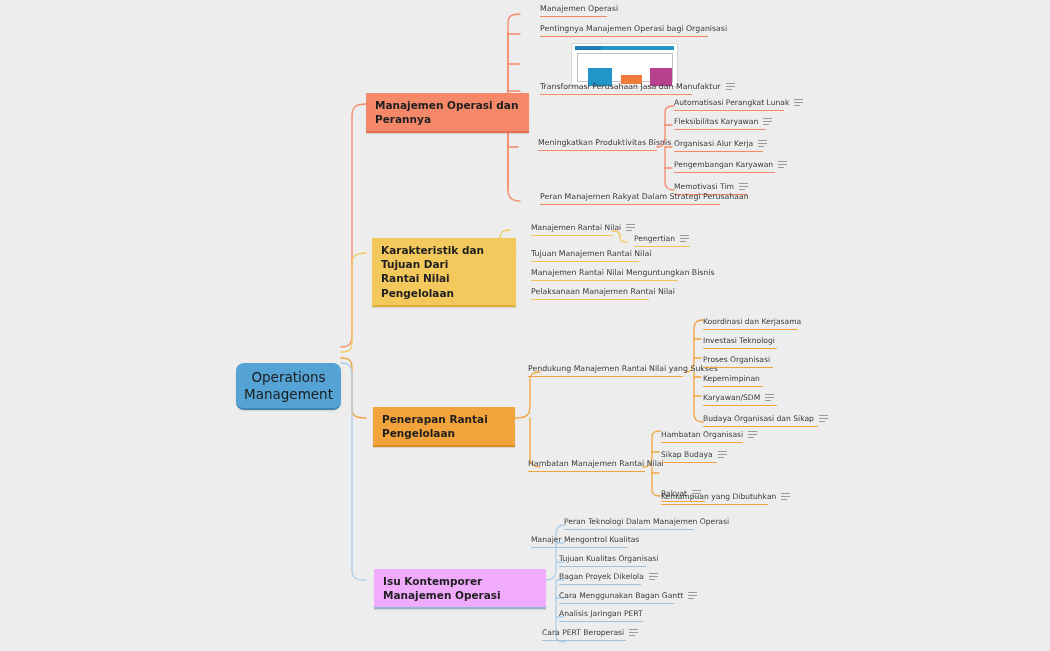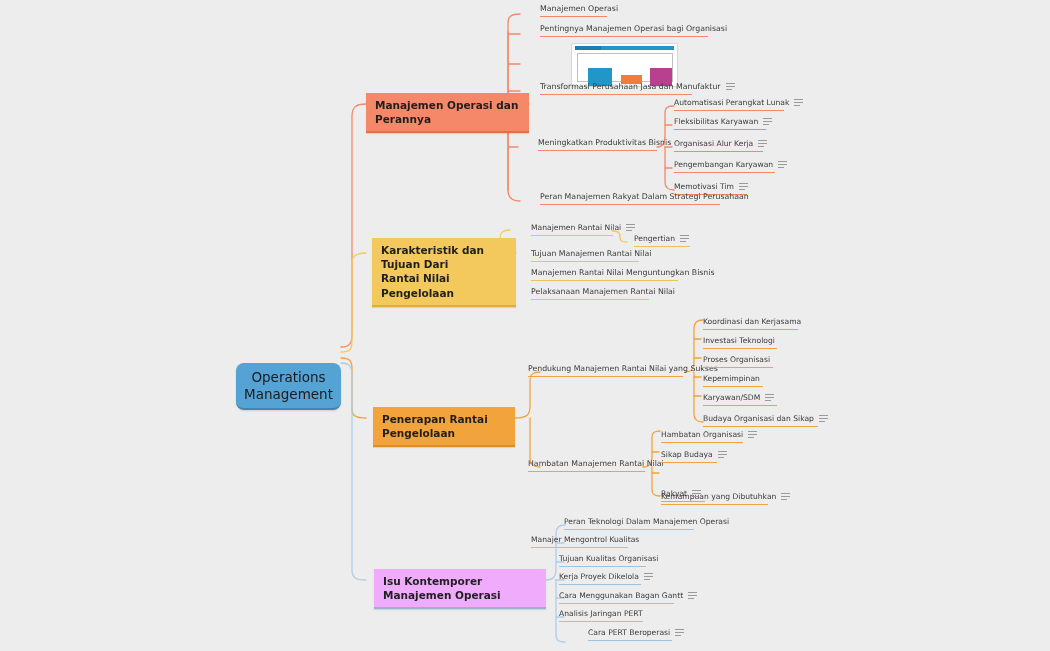"Kerja Proyek Dikelola" span { text: Kerja -> Bagan }
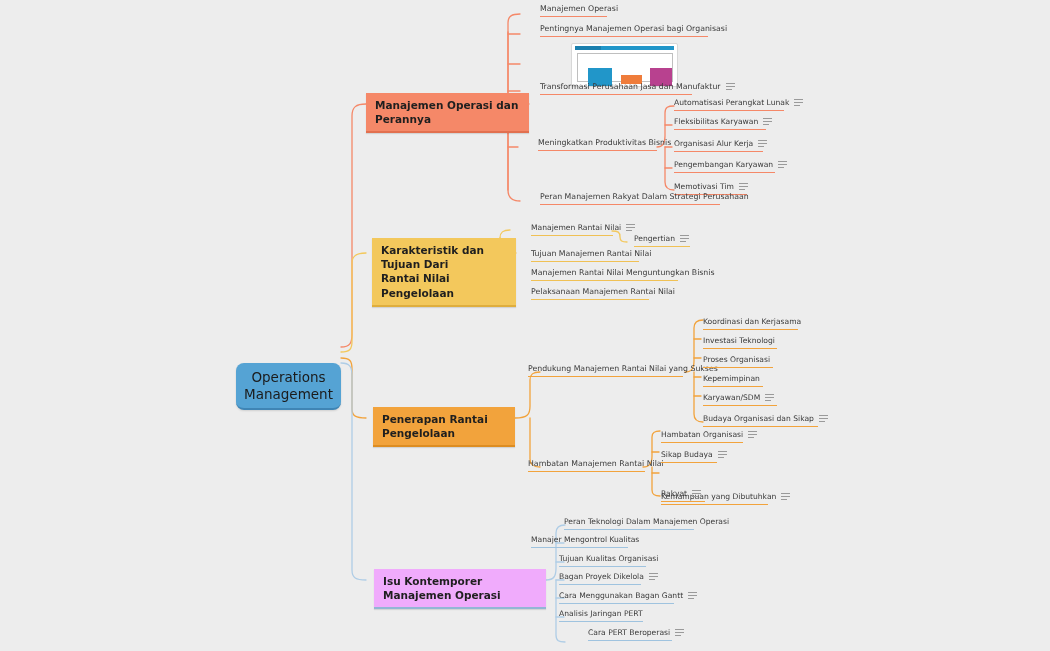"Cara PERT Beroperasi" div.leaf { left: 588px -> 542px }
